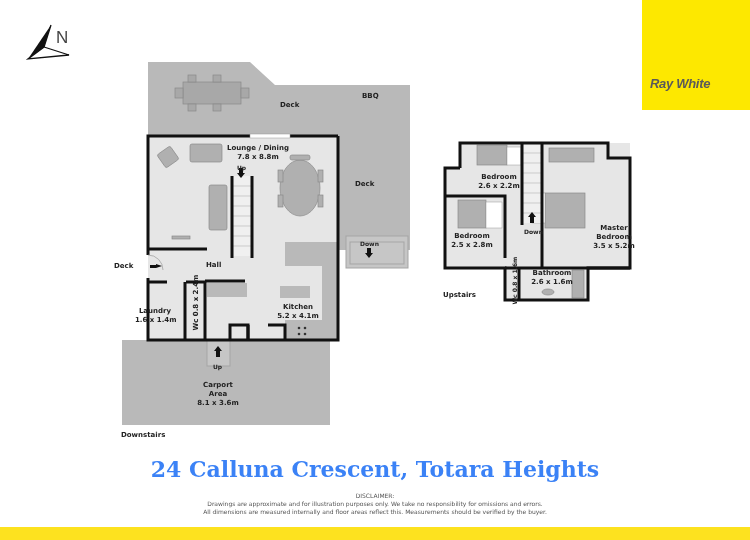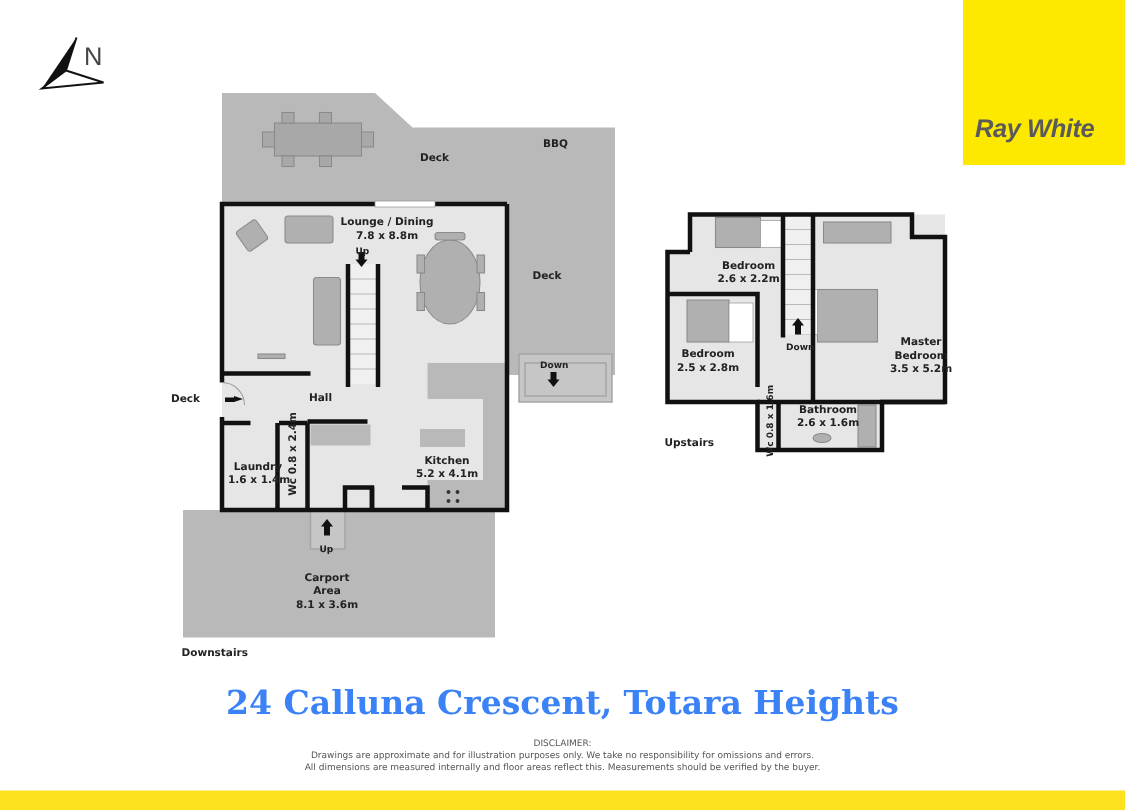"Ray White" .brand-text { font-size: 17px -> 13px }
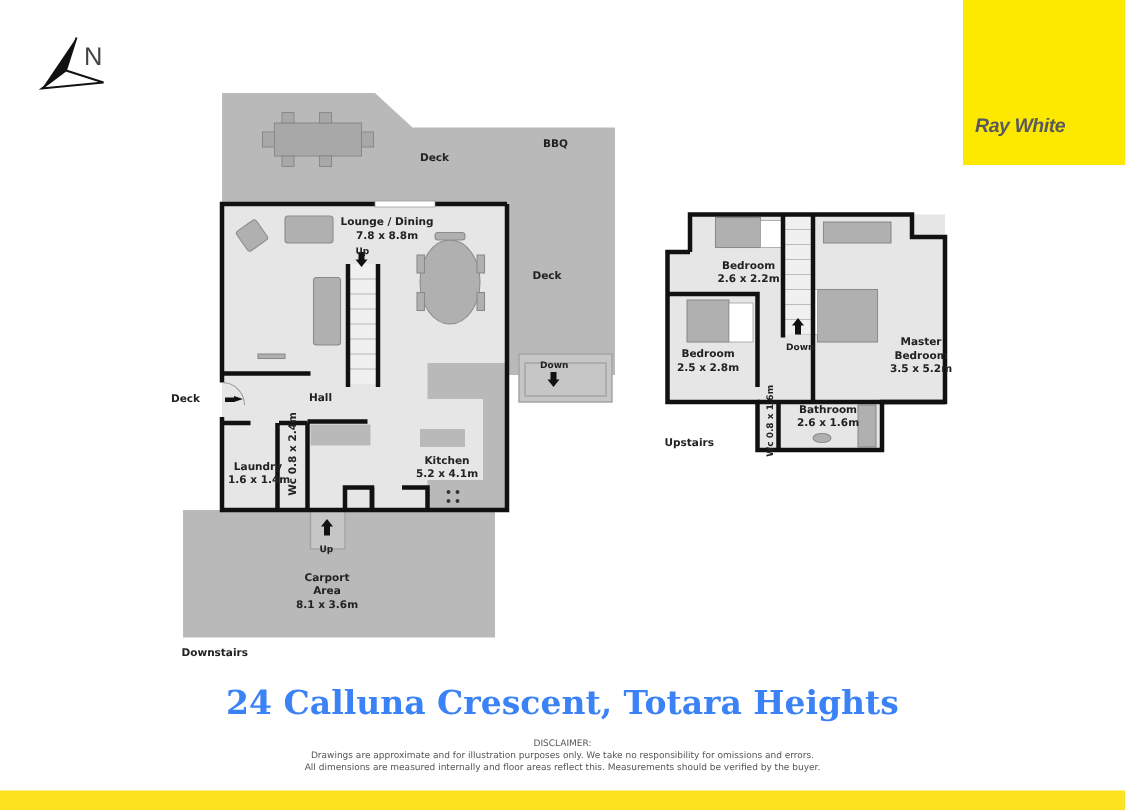"Laundry" div.lbl { left: 152px -> 135px }
